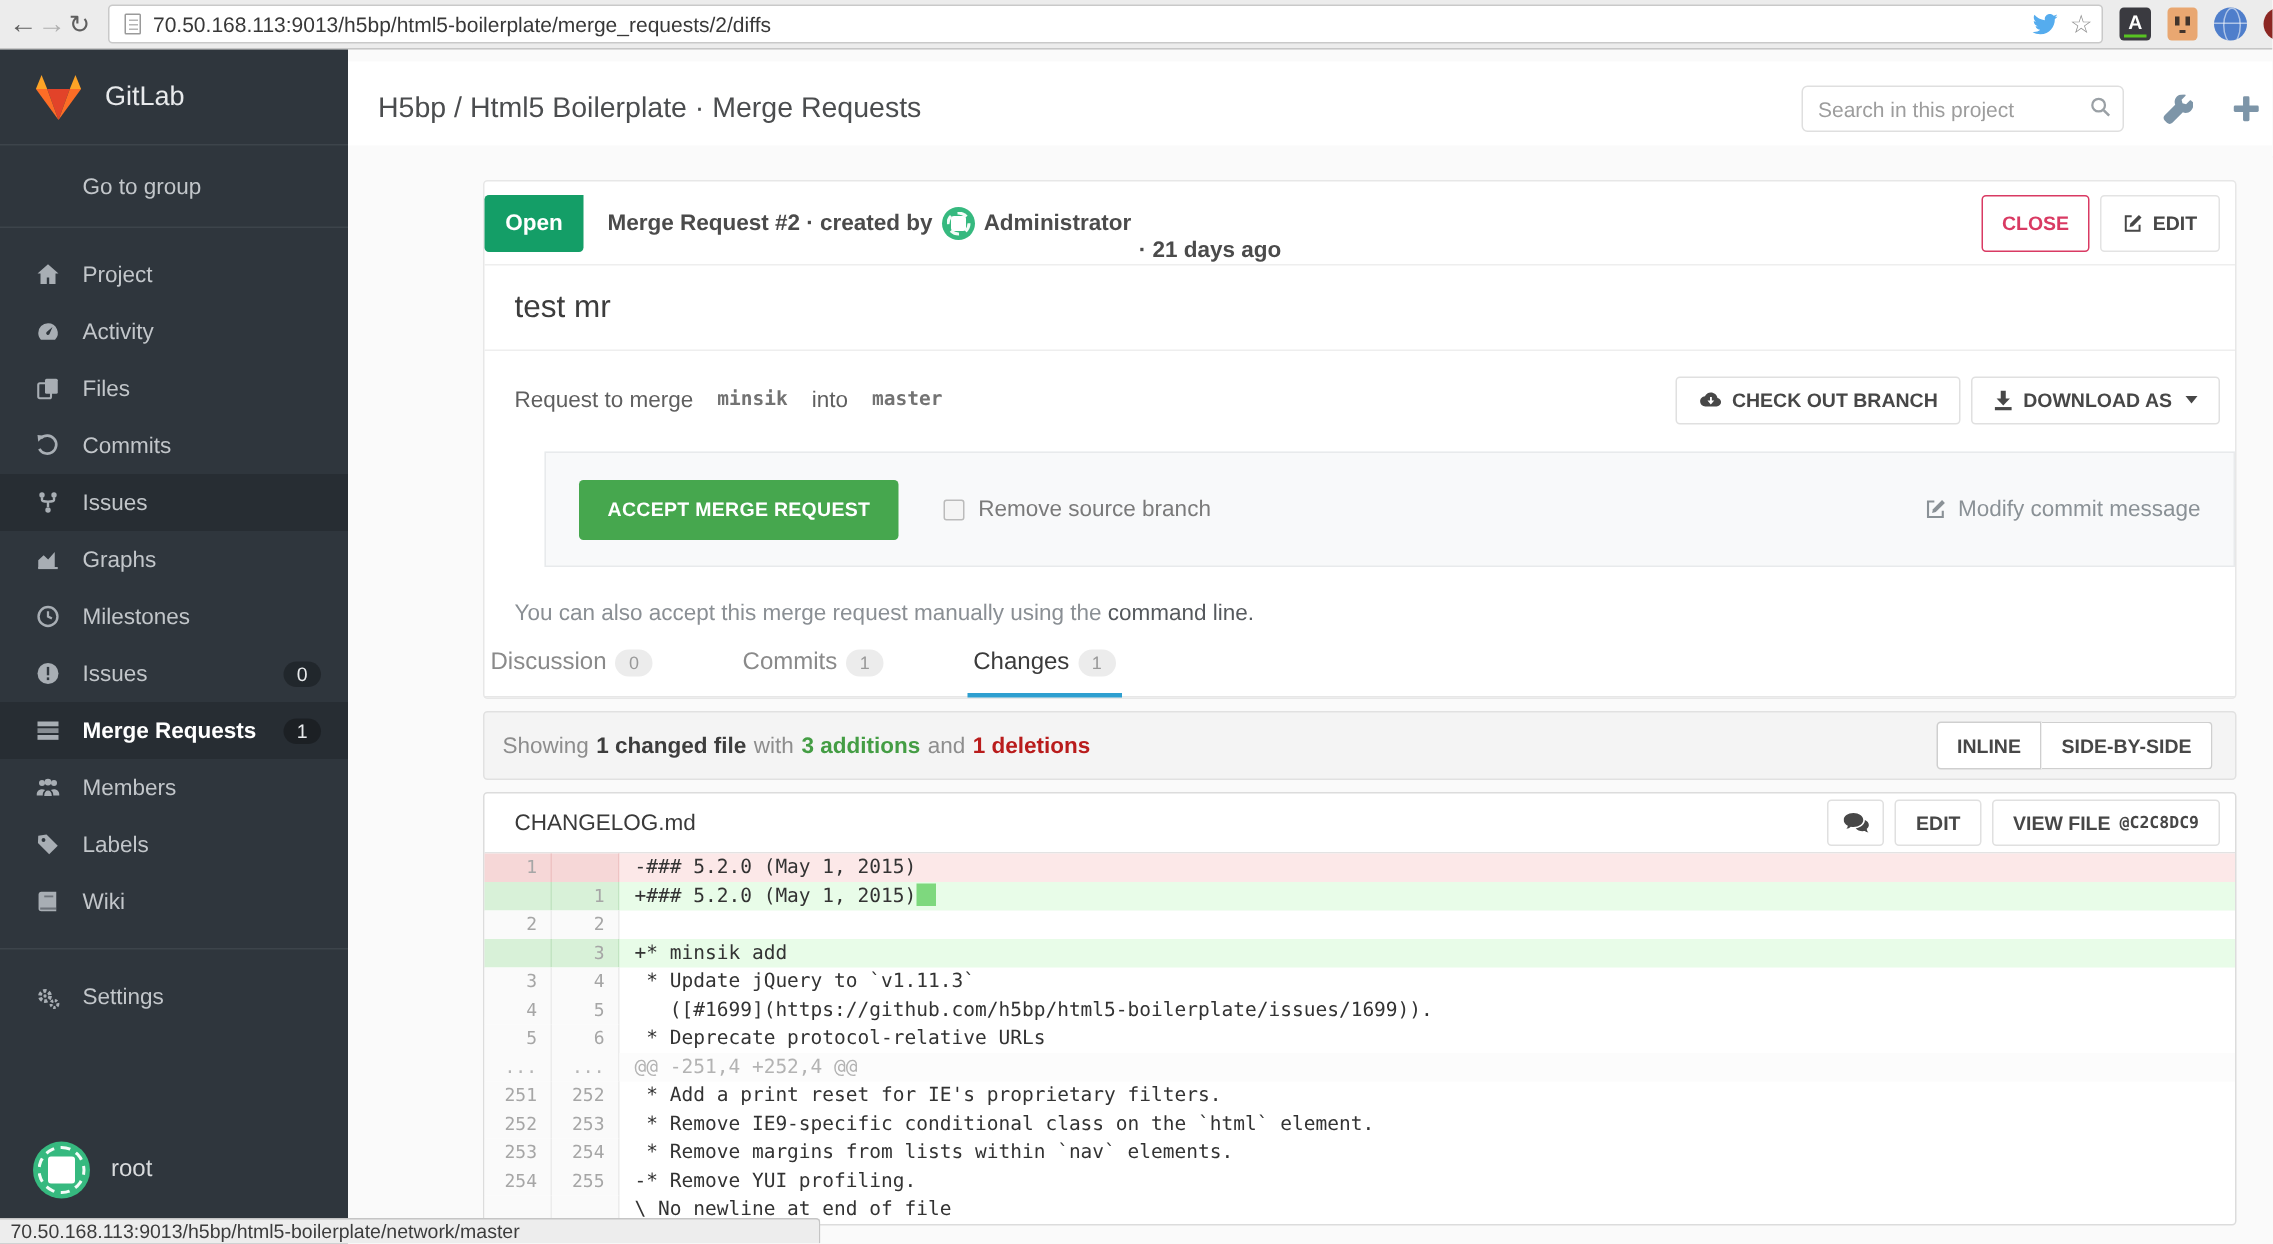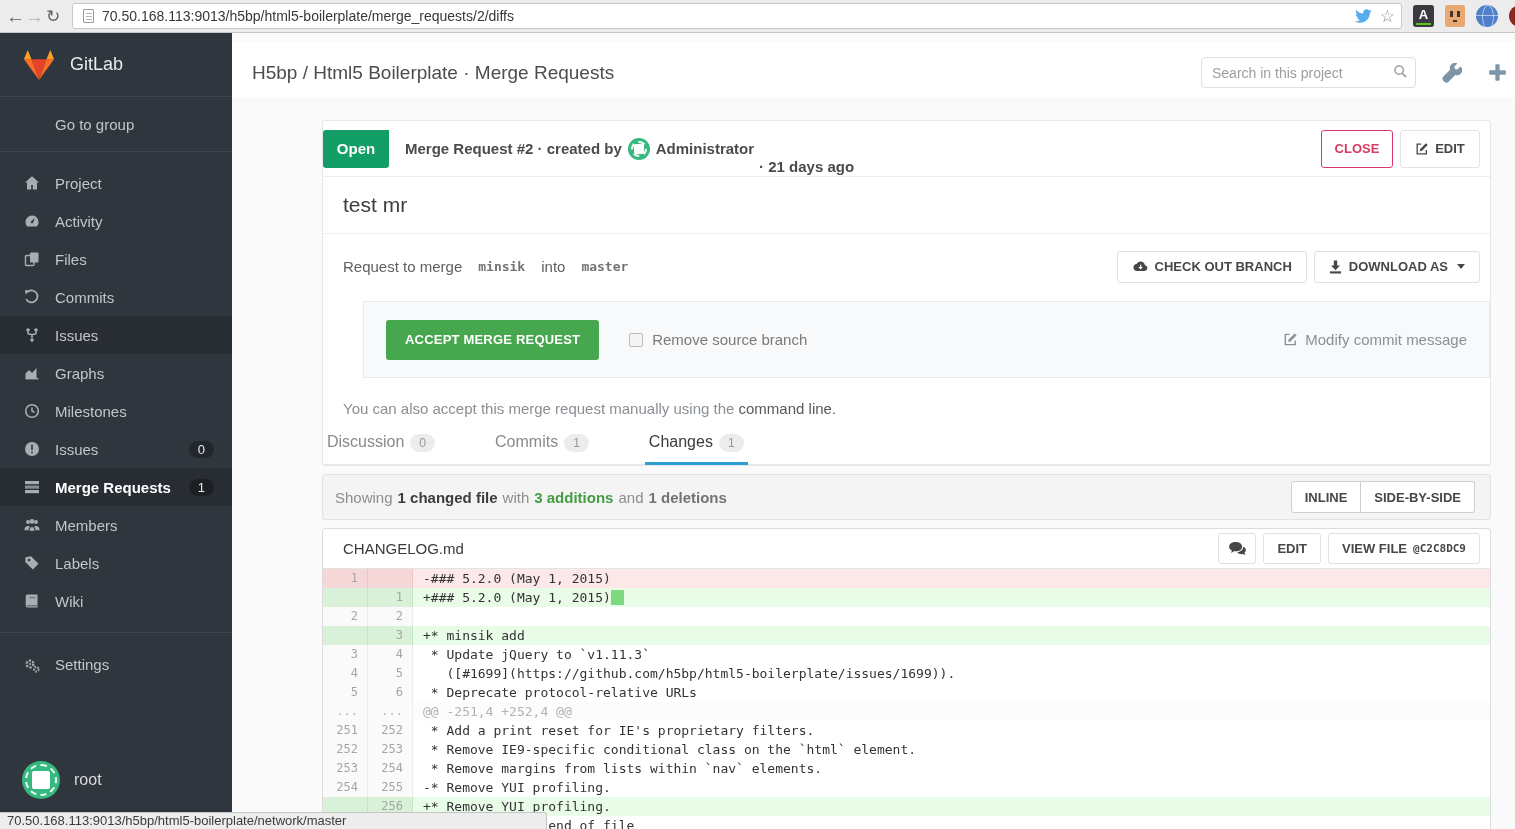"1 deletions" .sum-del { color: #737373 -> #b91c1c }
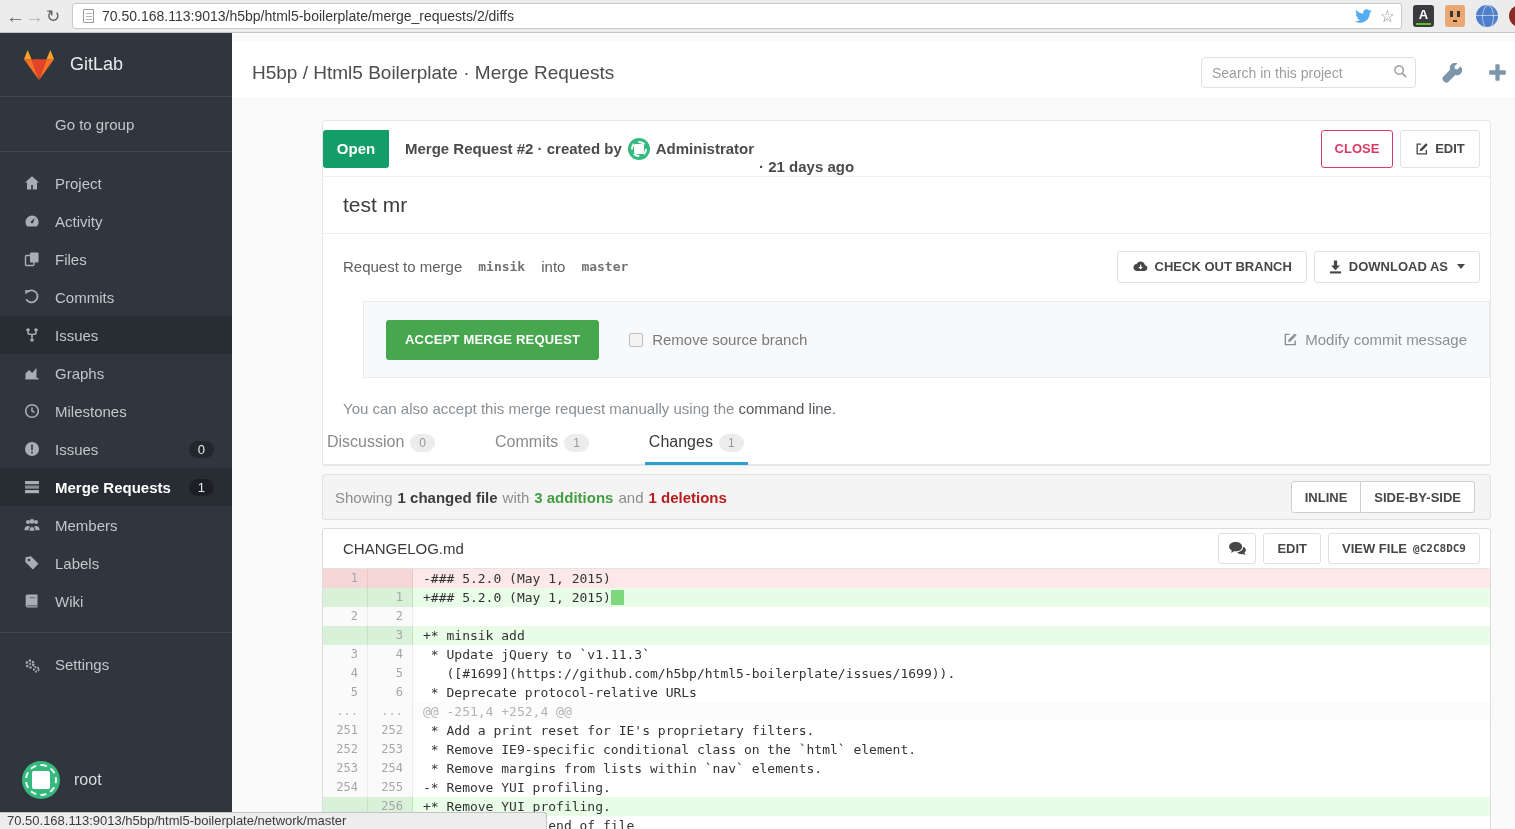"256" div.diff-row { html: <div> <span></span> <span>256</span> <span>+* Remove YUI profiling.</span> </div> -> none }
